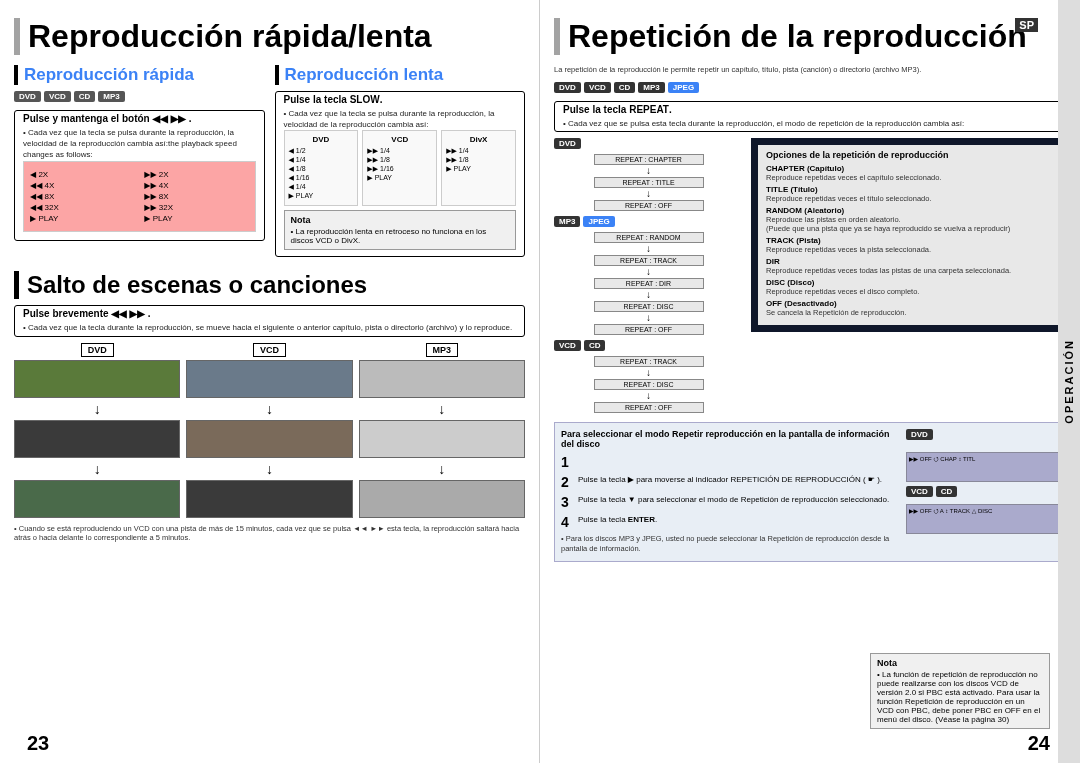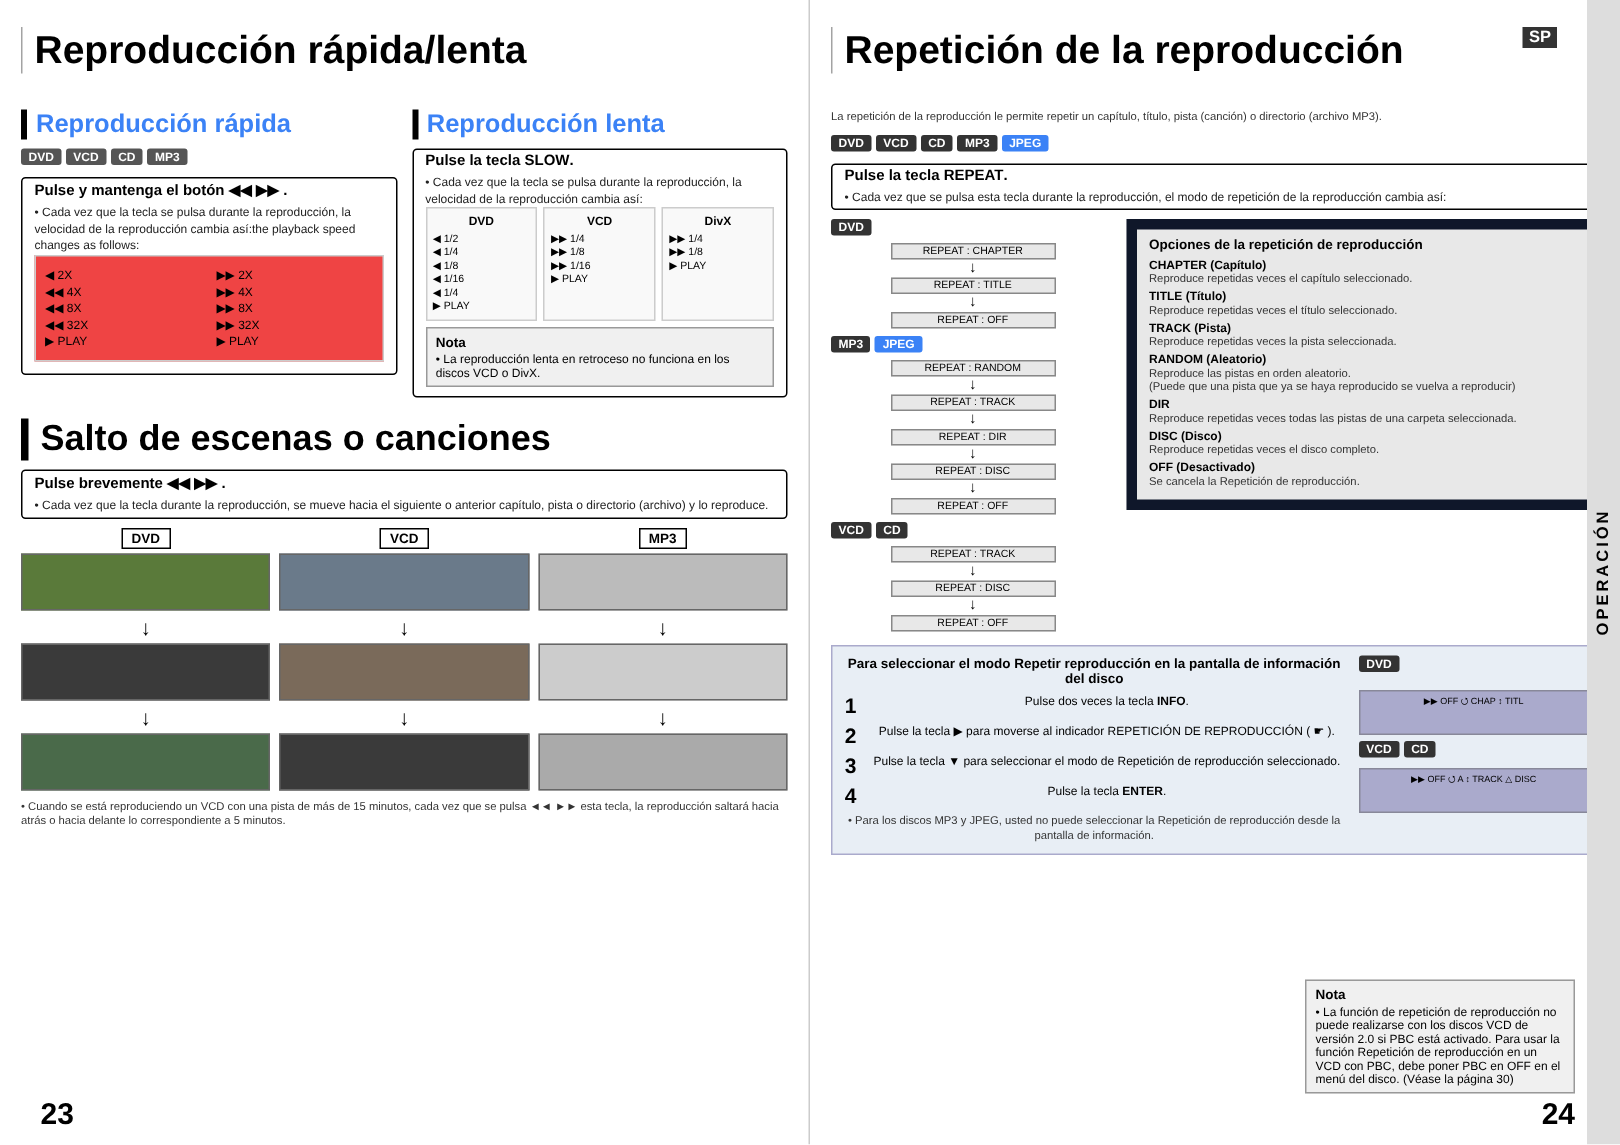"Reproducción rápida/lenta" .main-title { border-left: 1px solid #a3a3a3 -> 6px solid #a3a3a3; font-size: 26px -> 32px; margin-bottom: 24px -> 10px }
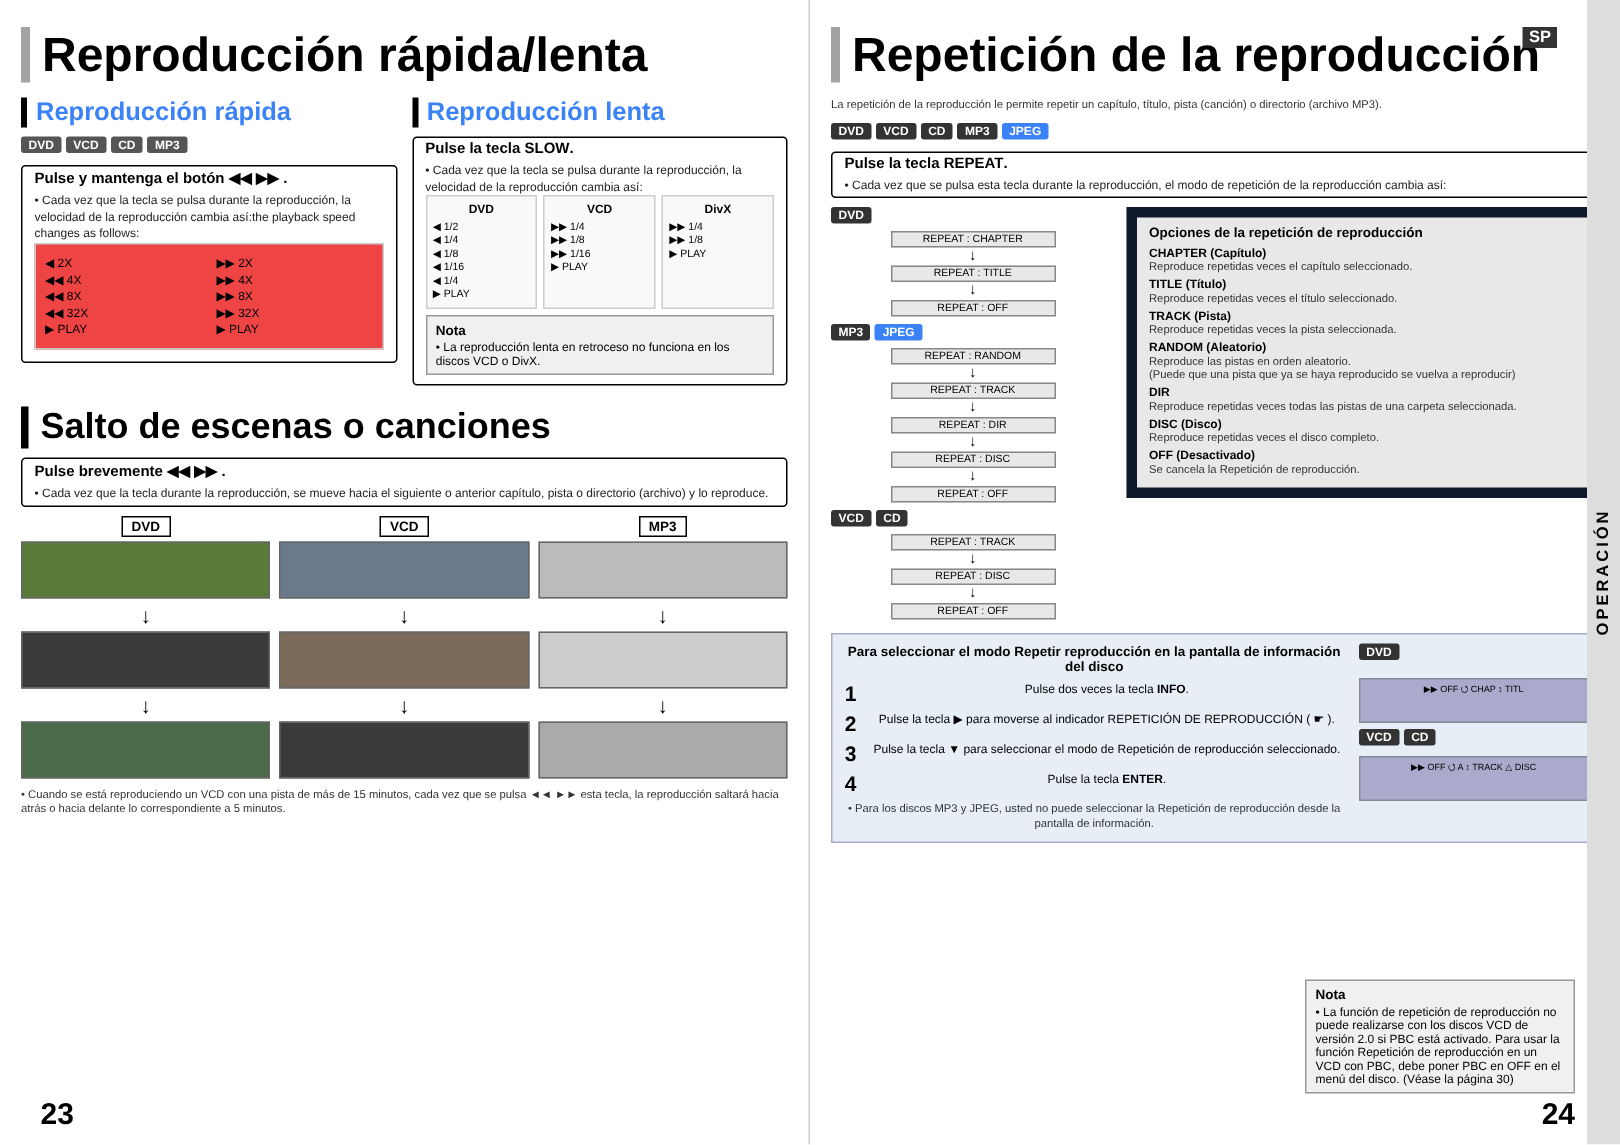"◀ 2X" .diagram-area { background: #ef4444 -> #fca5a5 }
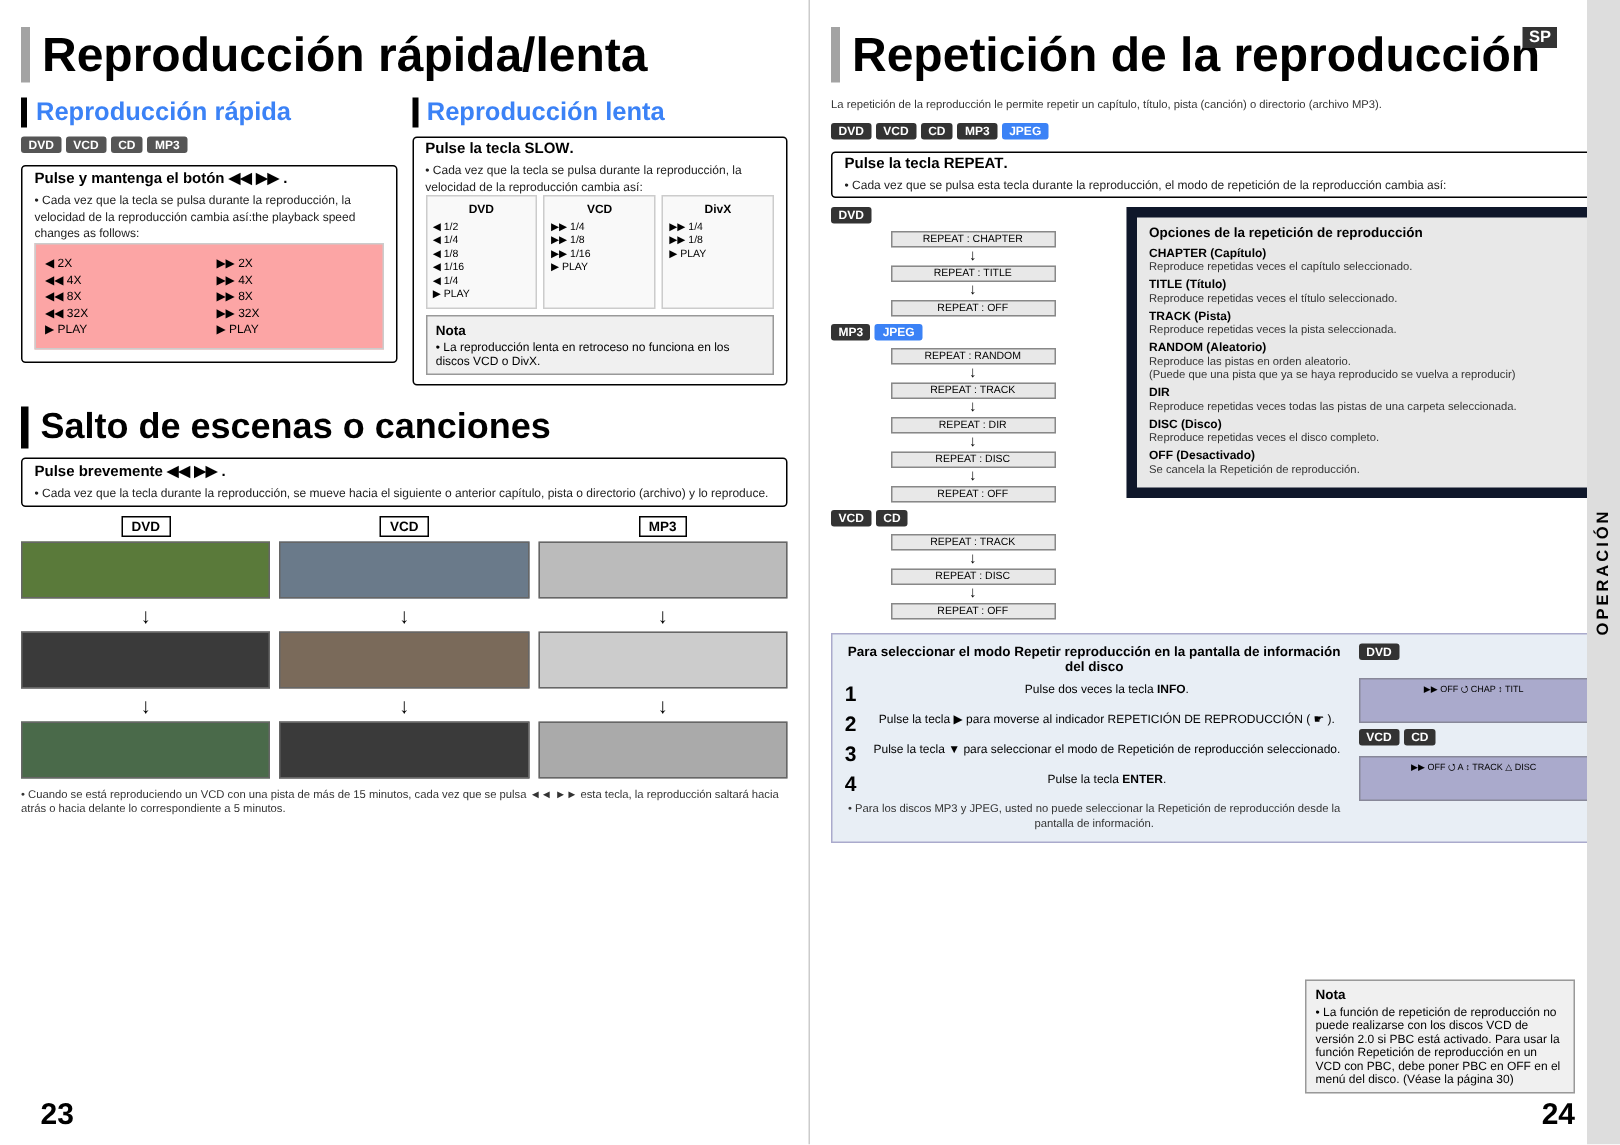"TRACK (Pista)" div.repeat-option-item { order: before "RANDOM (Aleatorio)" -> after "RANDOM (Aleatorio)" }
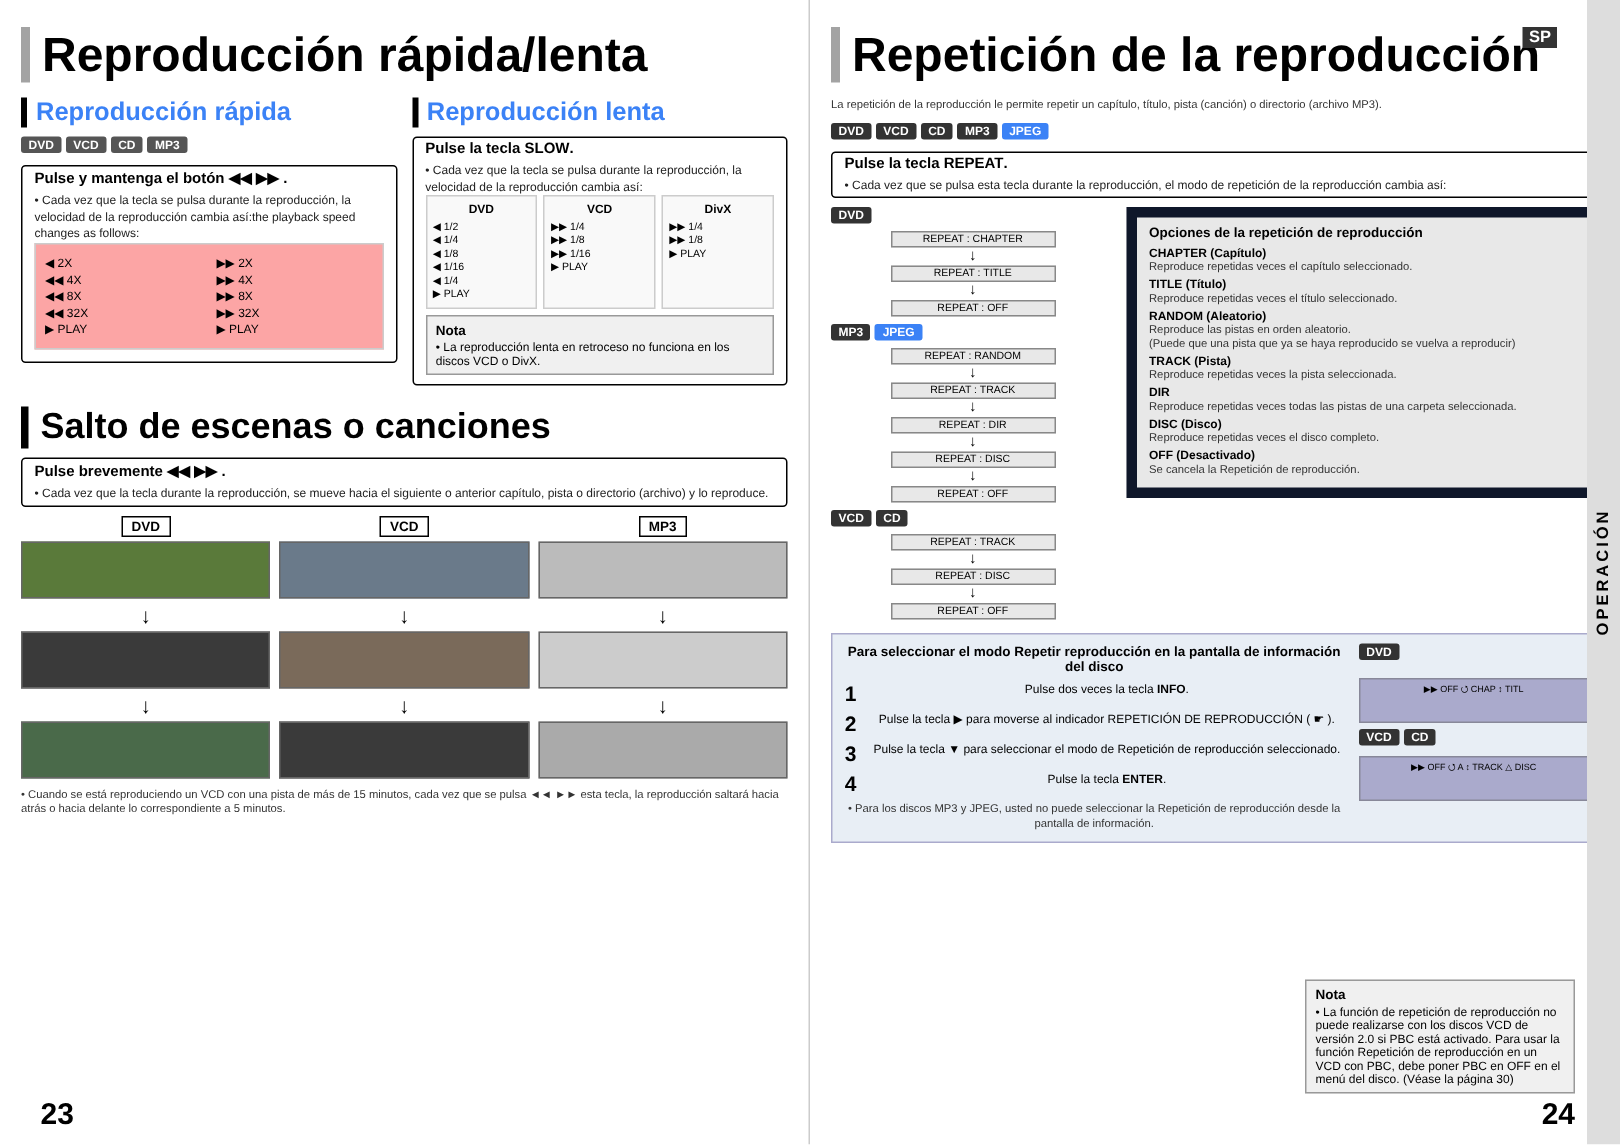"Para seleccionar el modo Repetir" div.steps-section { text-align: center -> none }
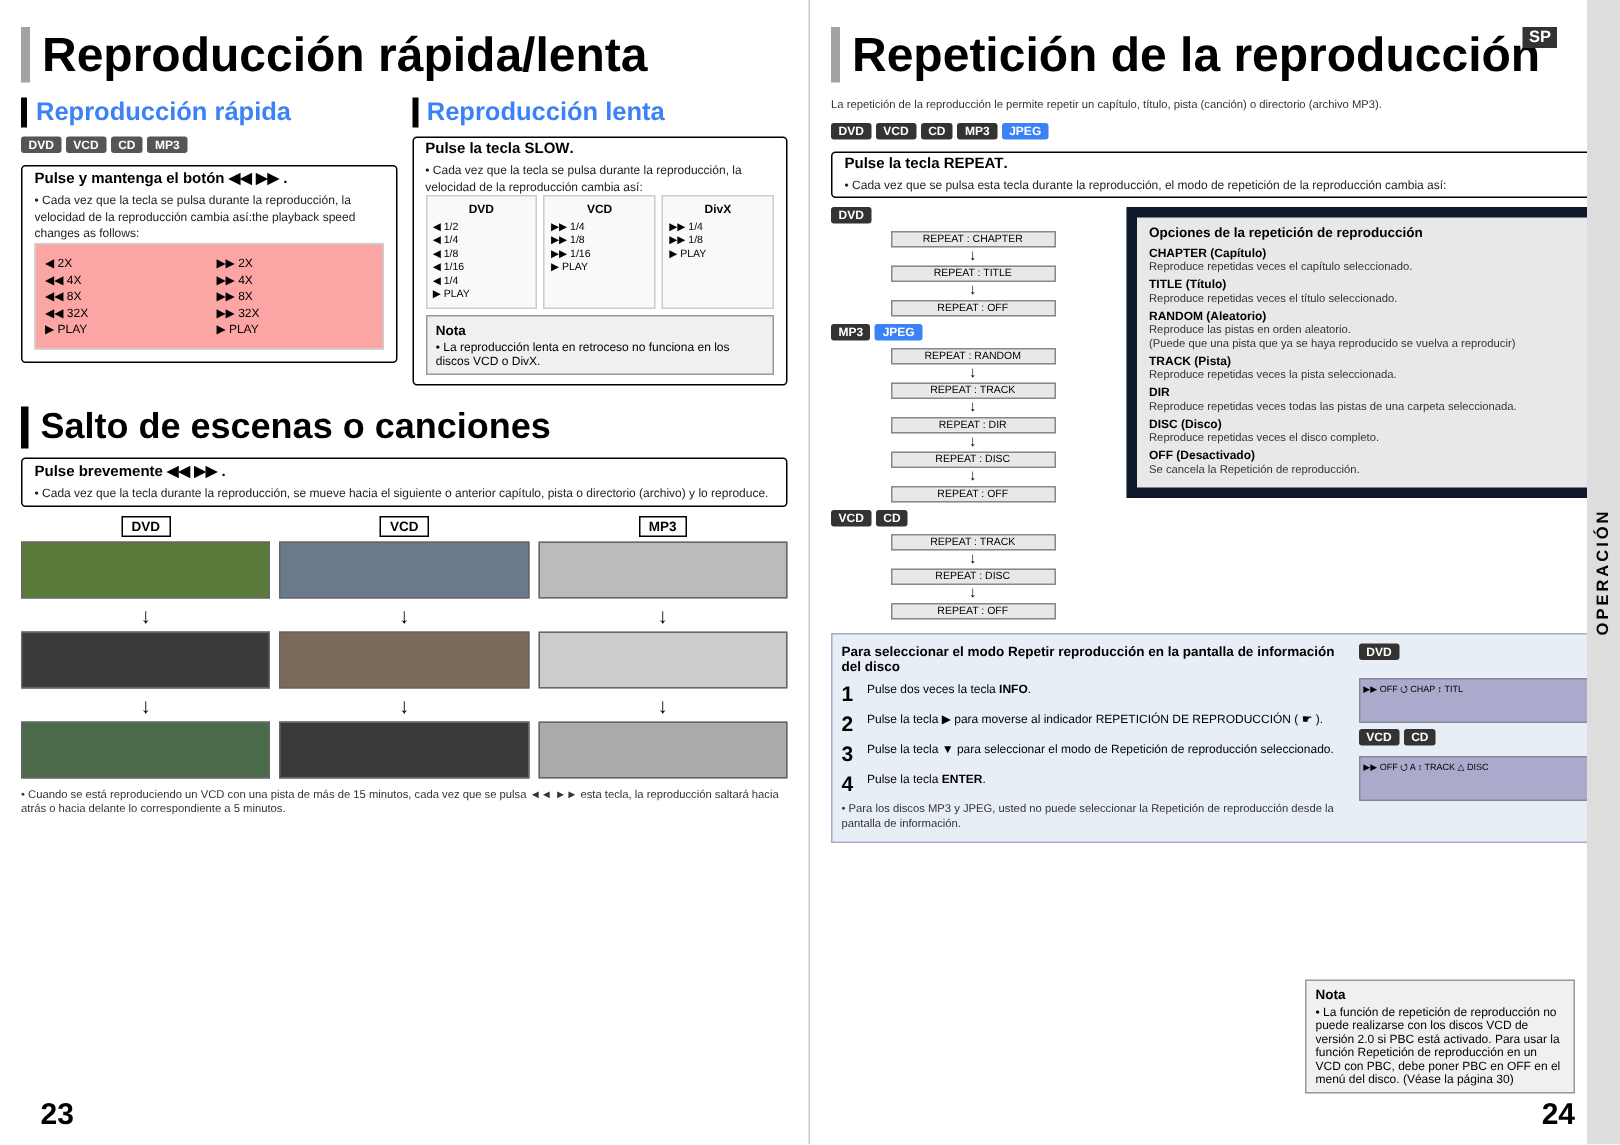"Pulse dos veces la tecla" div.step-text { html: <div>Pulse dos veces la tecla <strong>INFO</strong>.</div> -> none }
